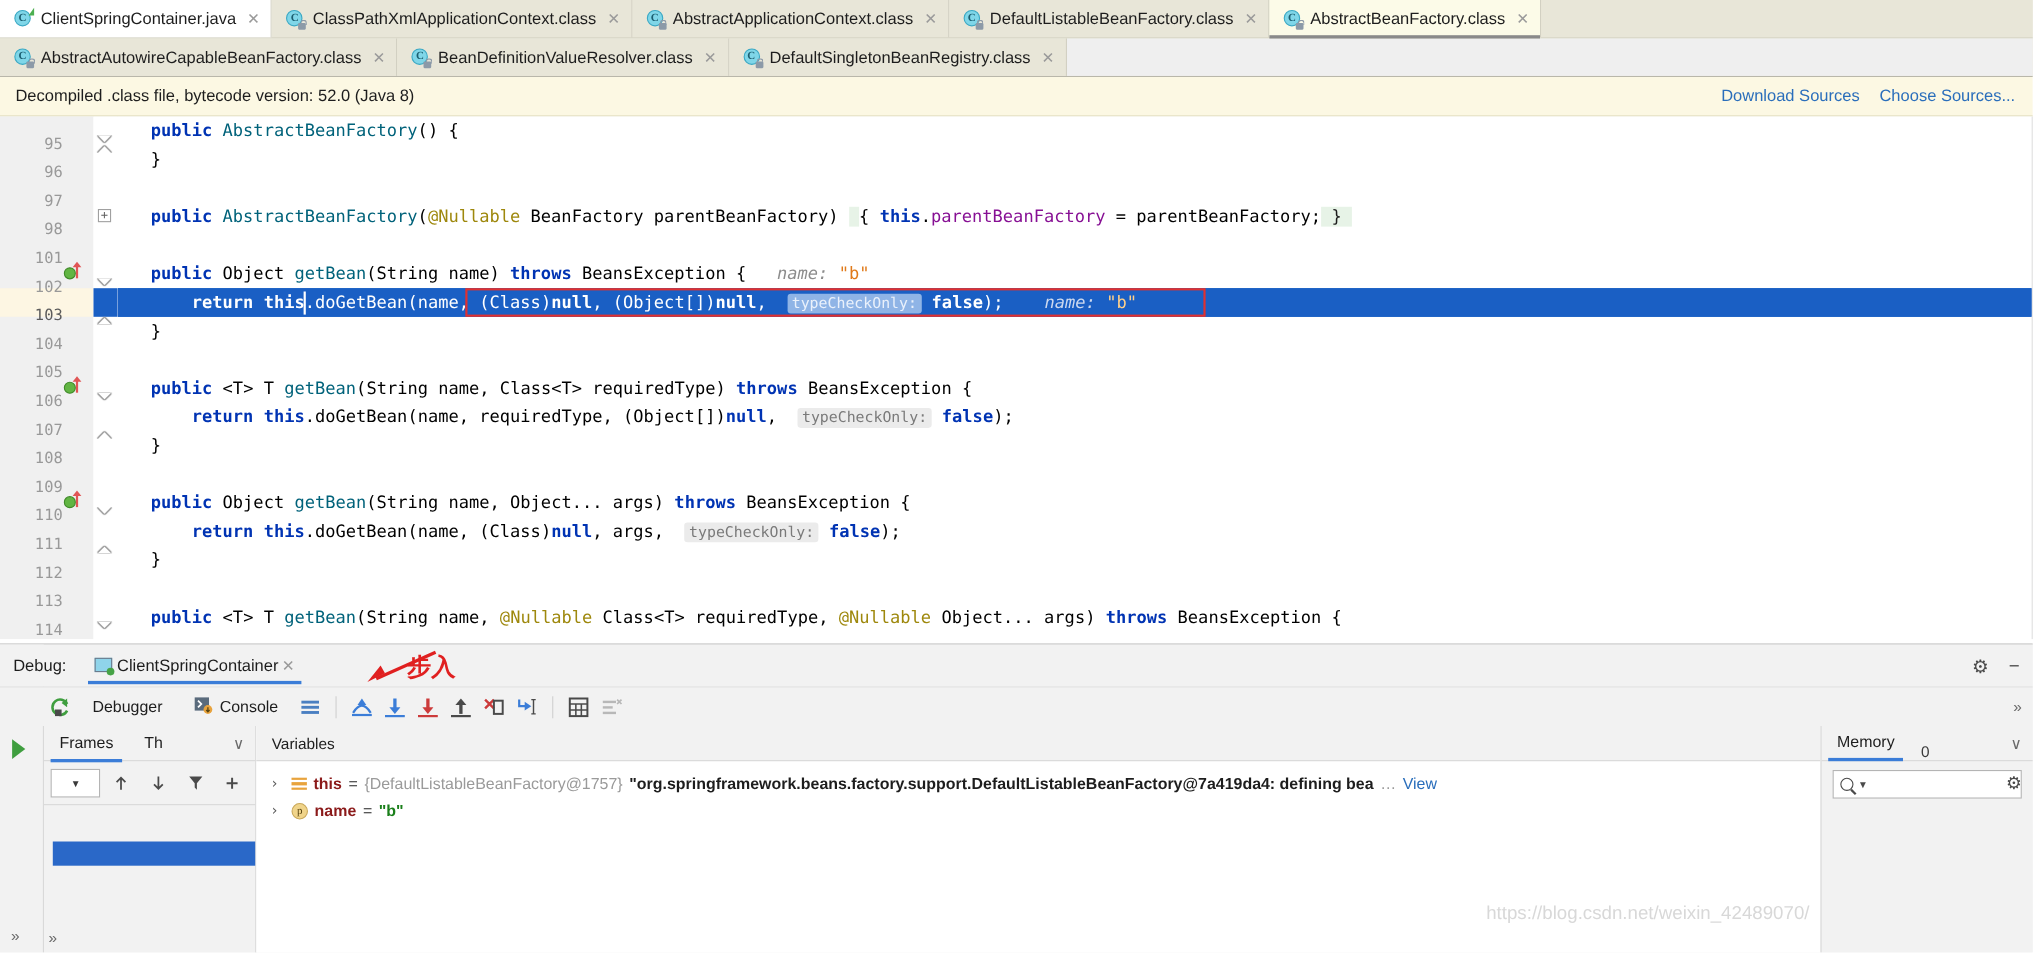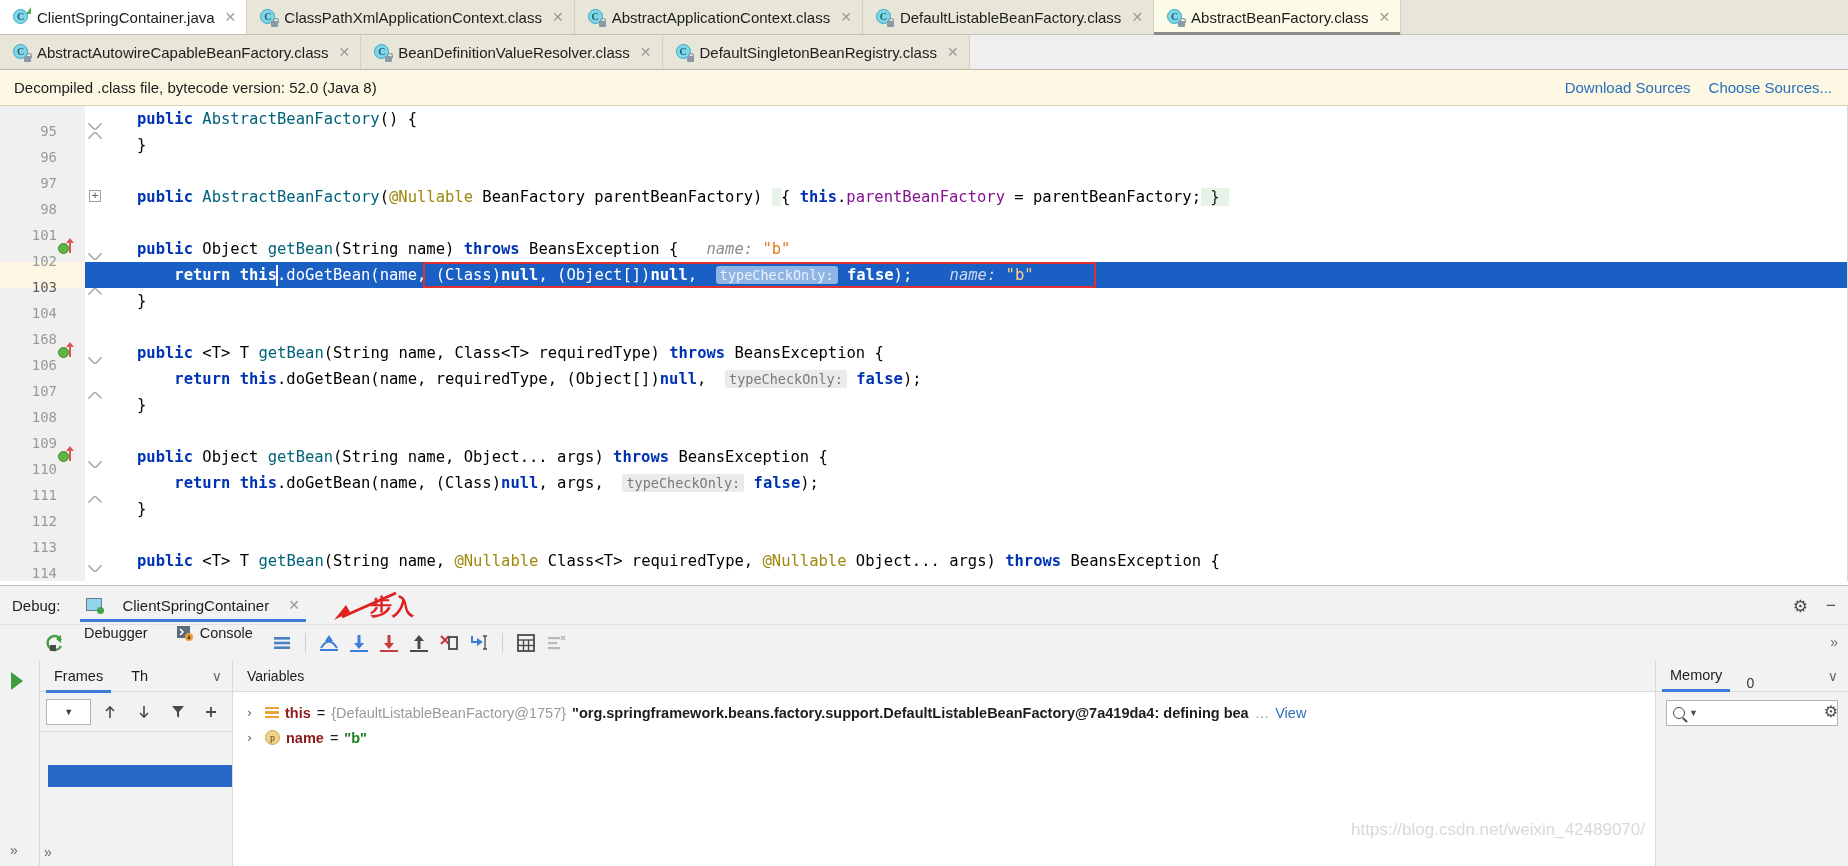"168" div.ln { text: 168 -> 105 }
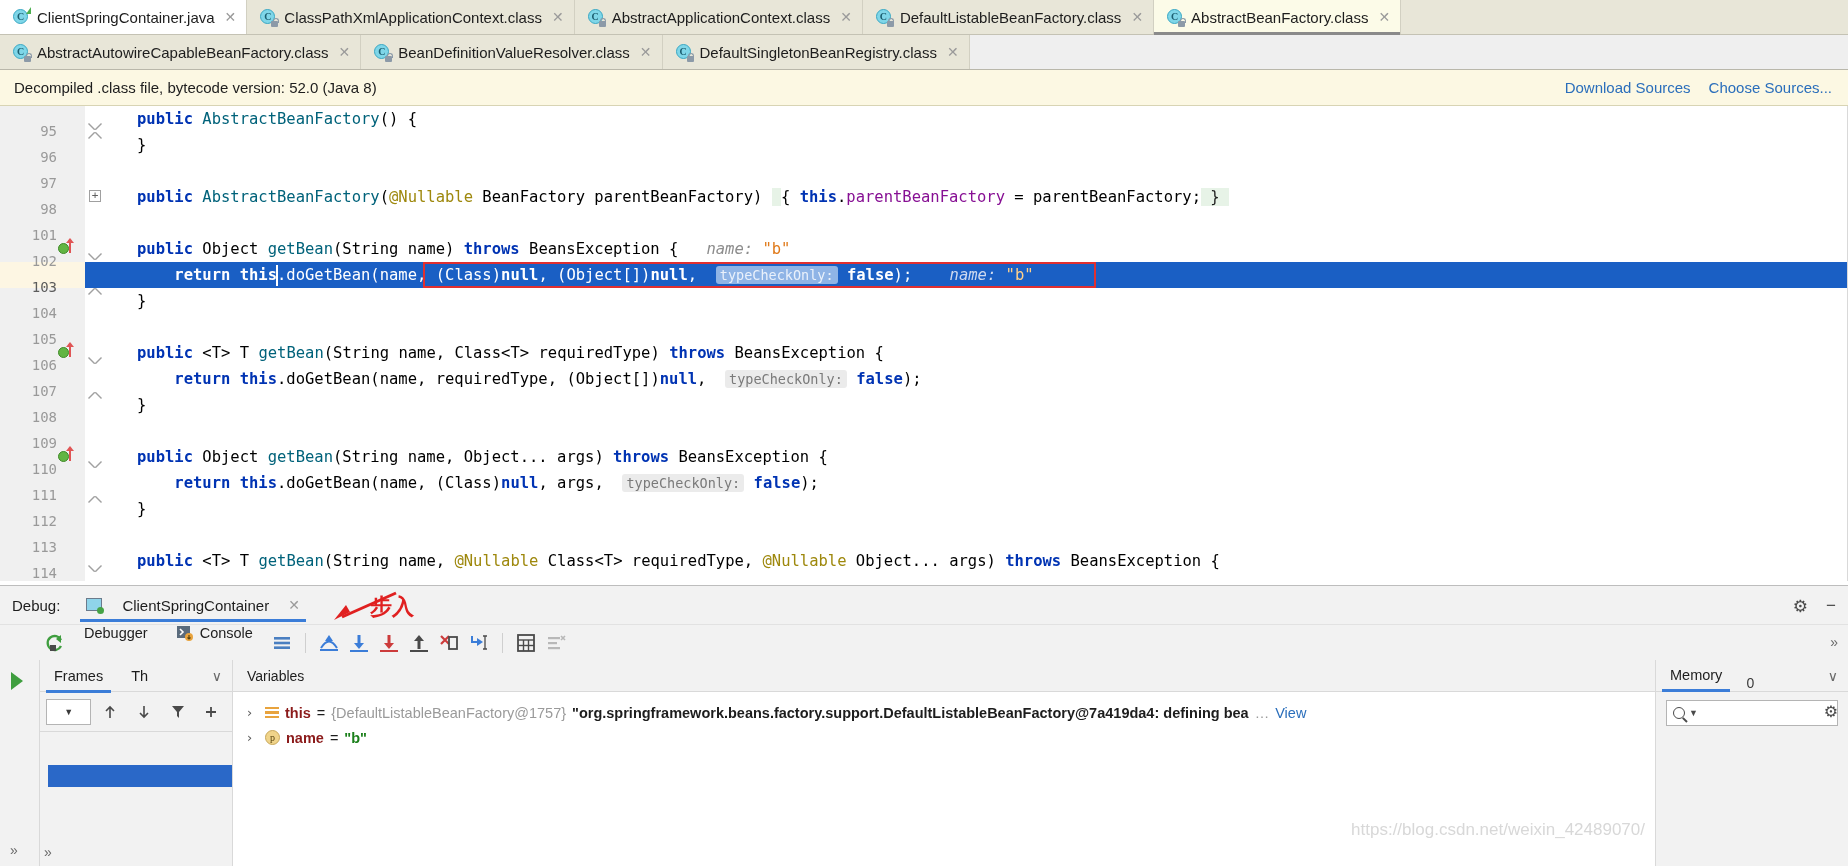"ClientSpringContainer" .dbg-tab { gap: 19px -> 3px }
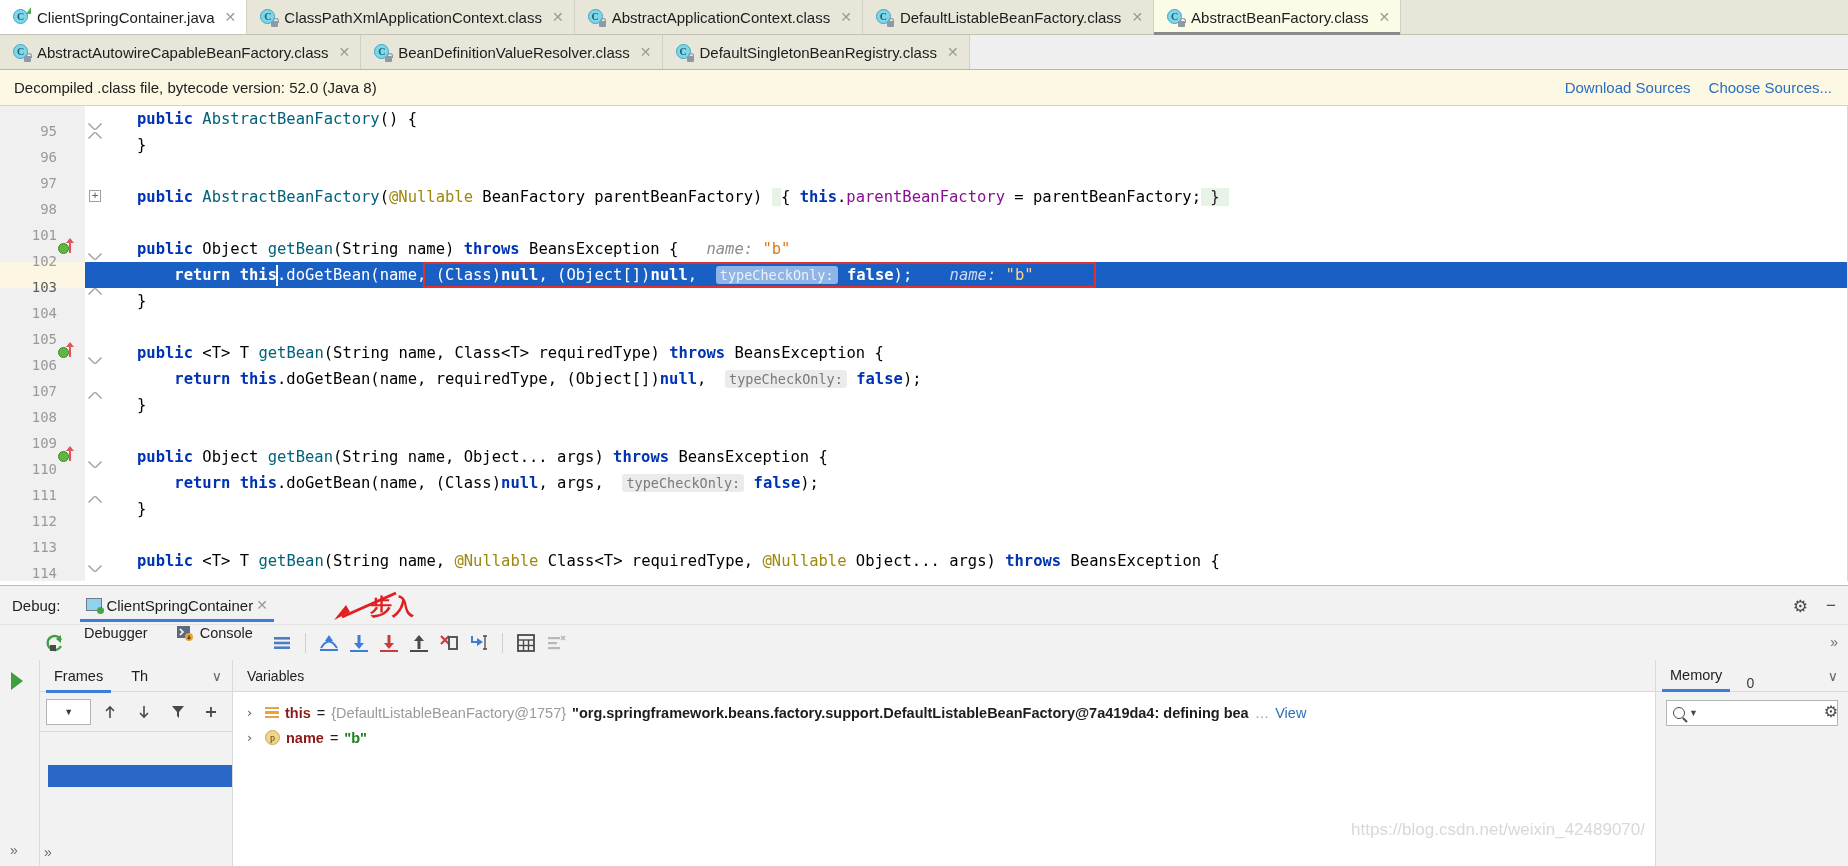"Debugger" .dbg-toolbar .tb-tab { align-items: none -> center }
